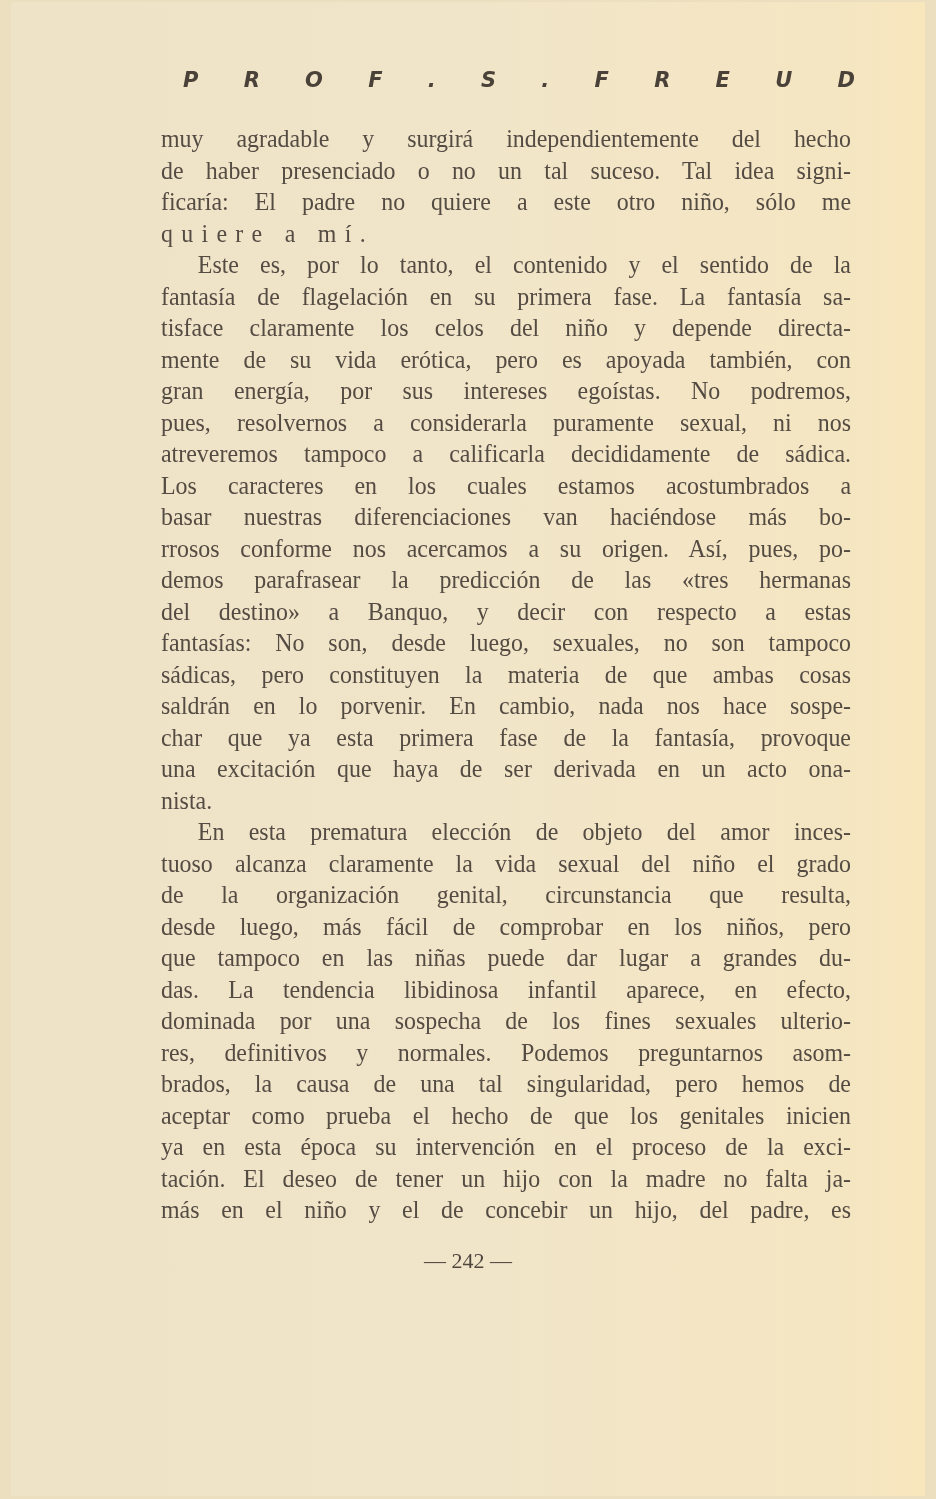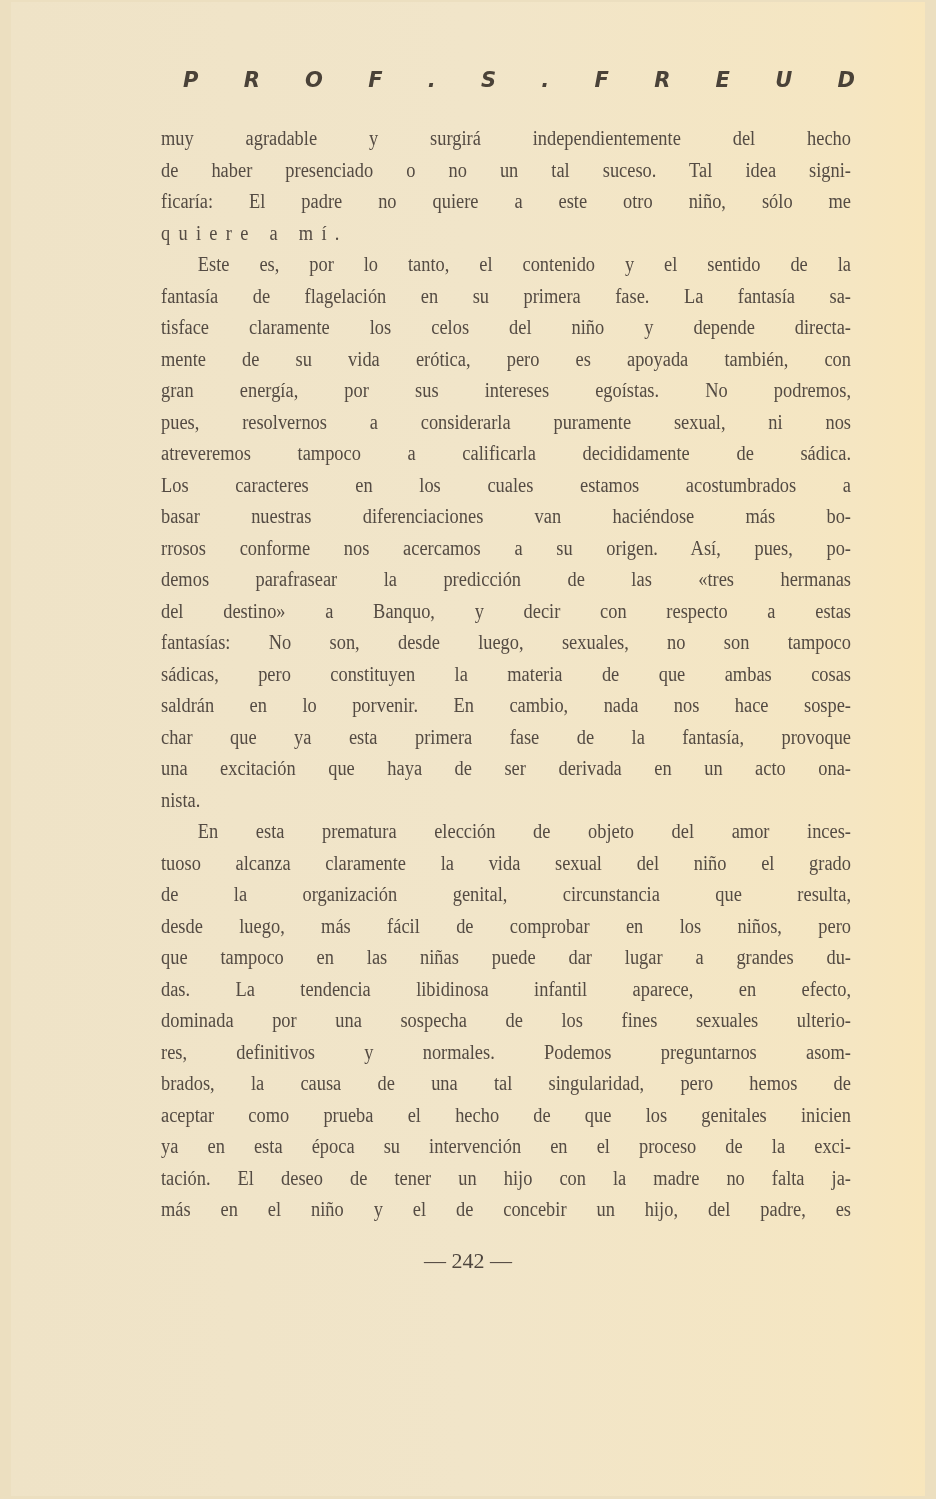"muy agradable y surgirá" .body-text { font-size: 20px -> 26px }
